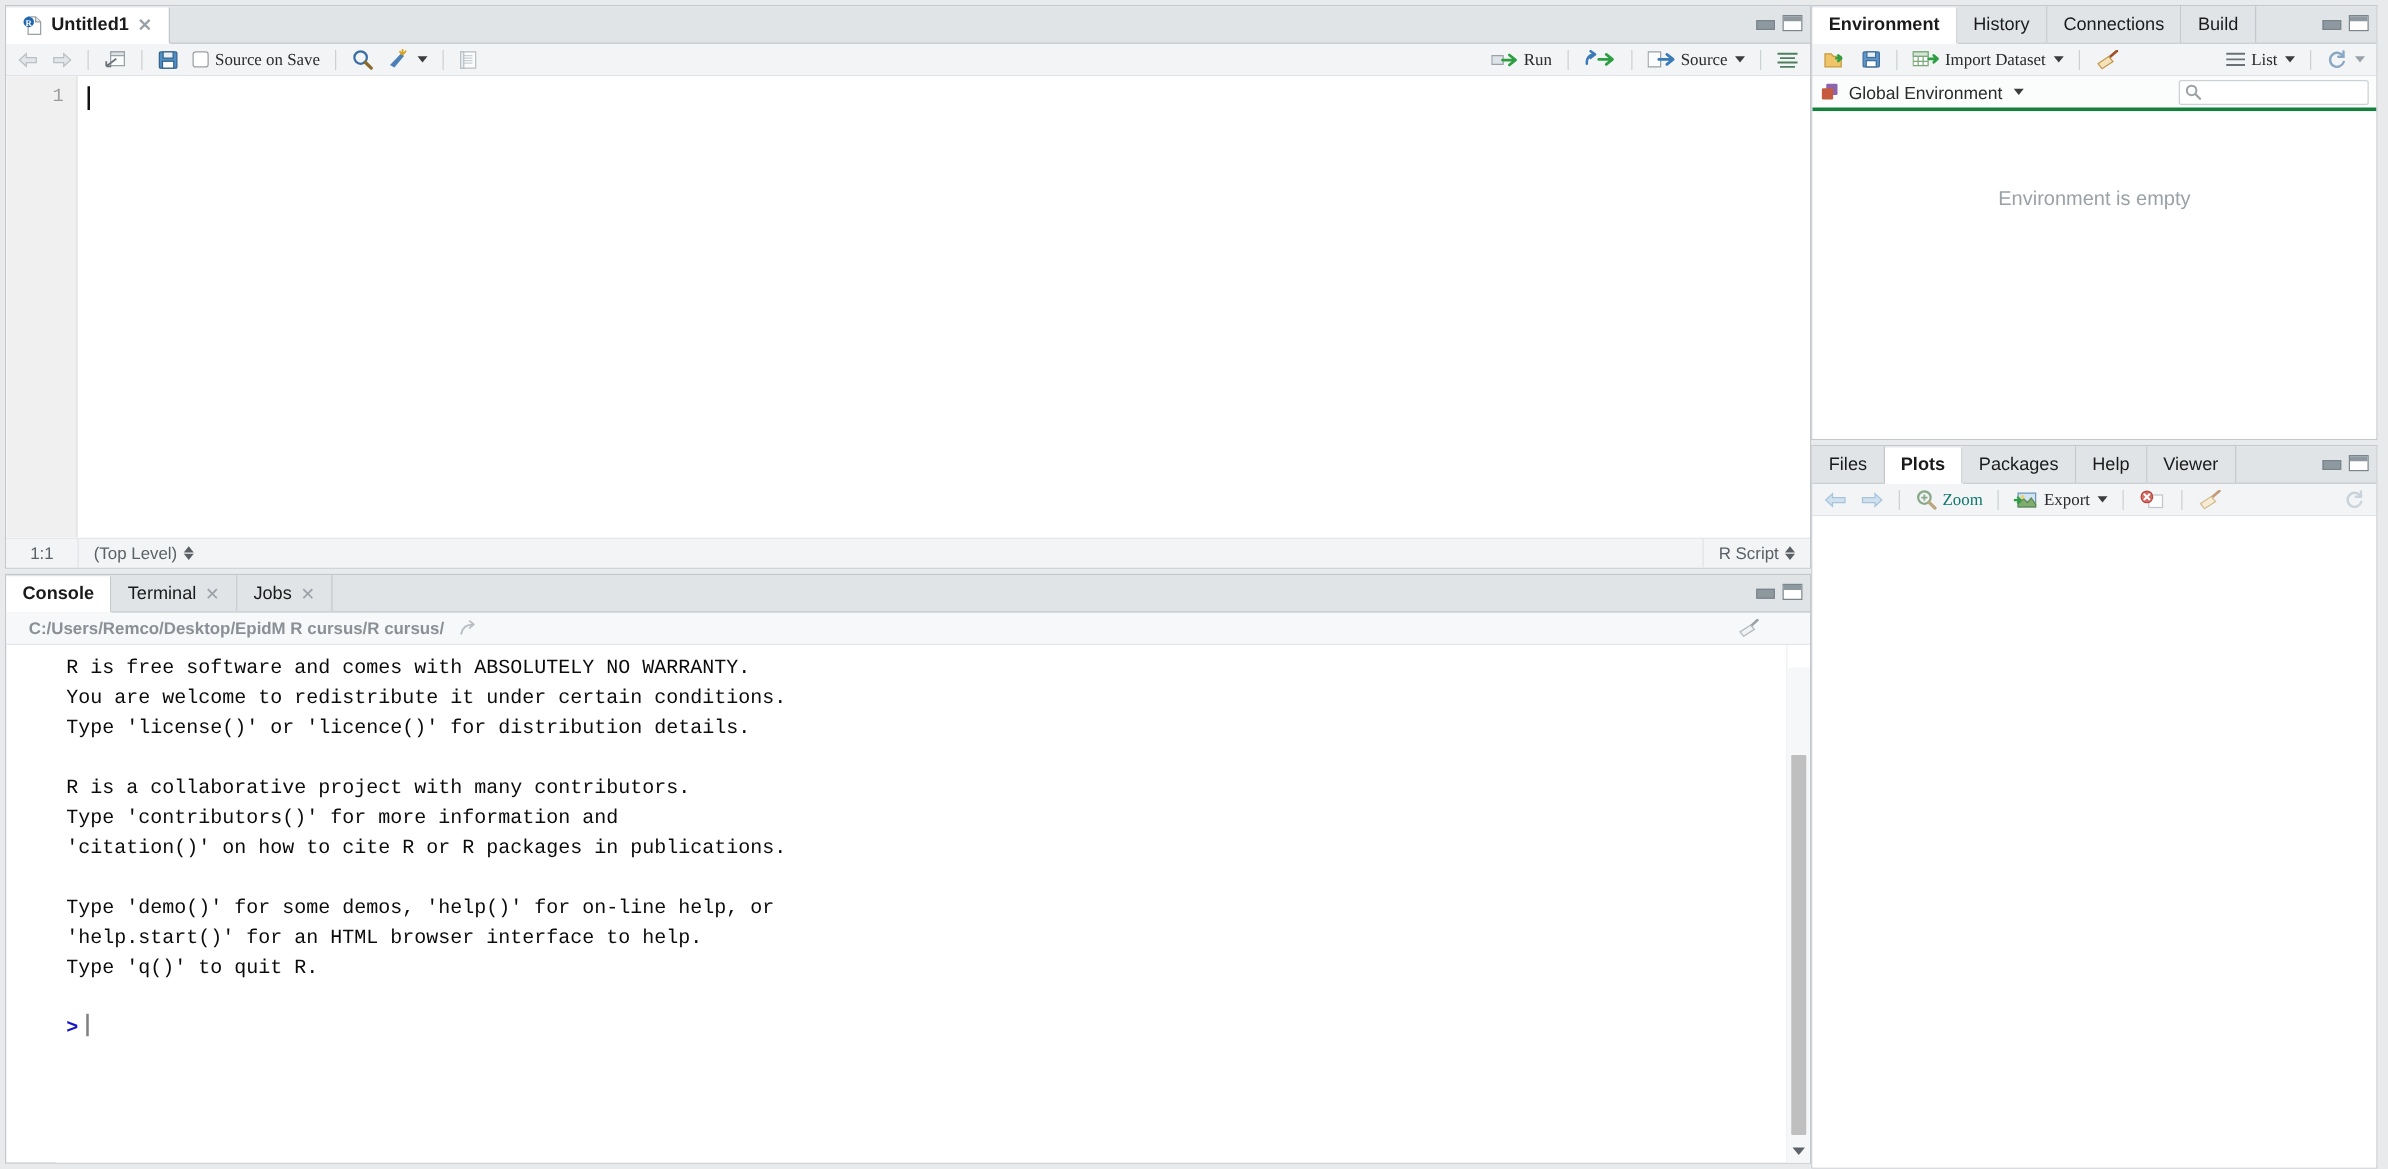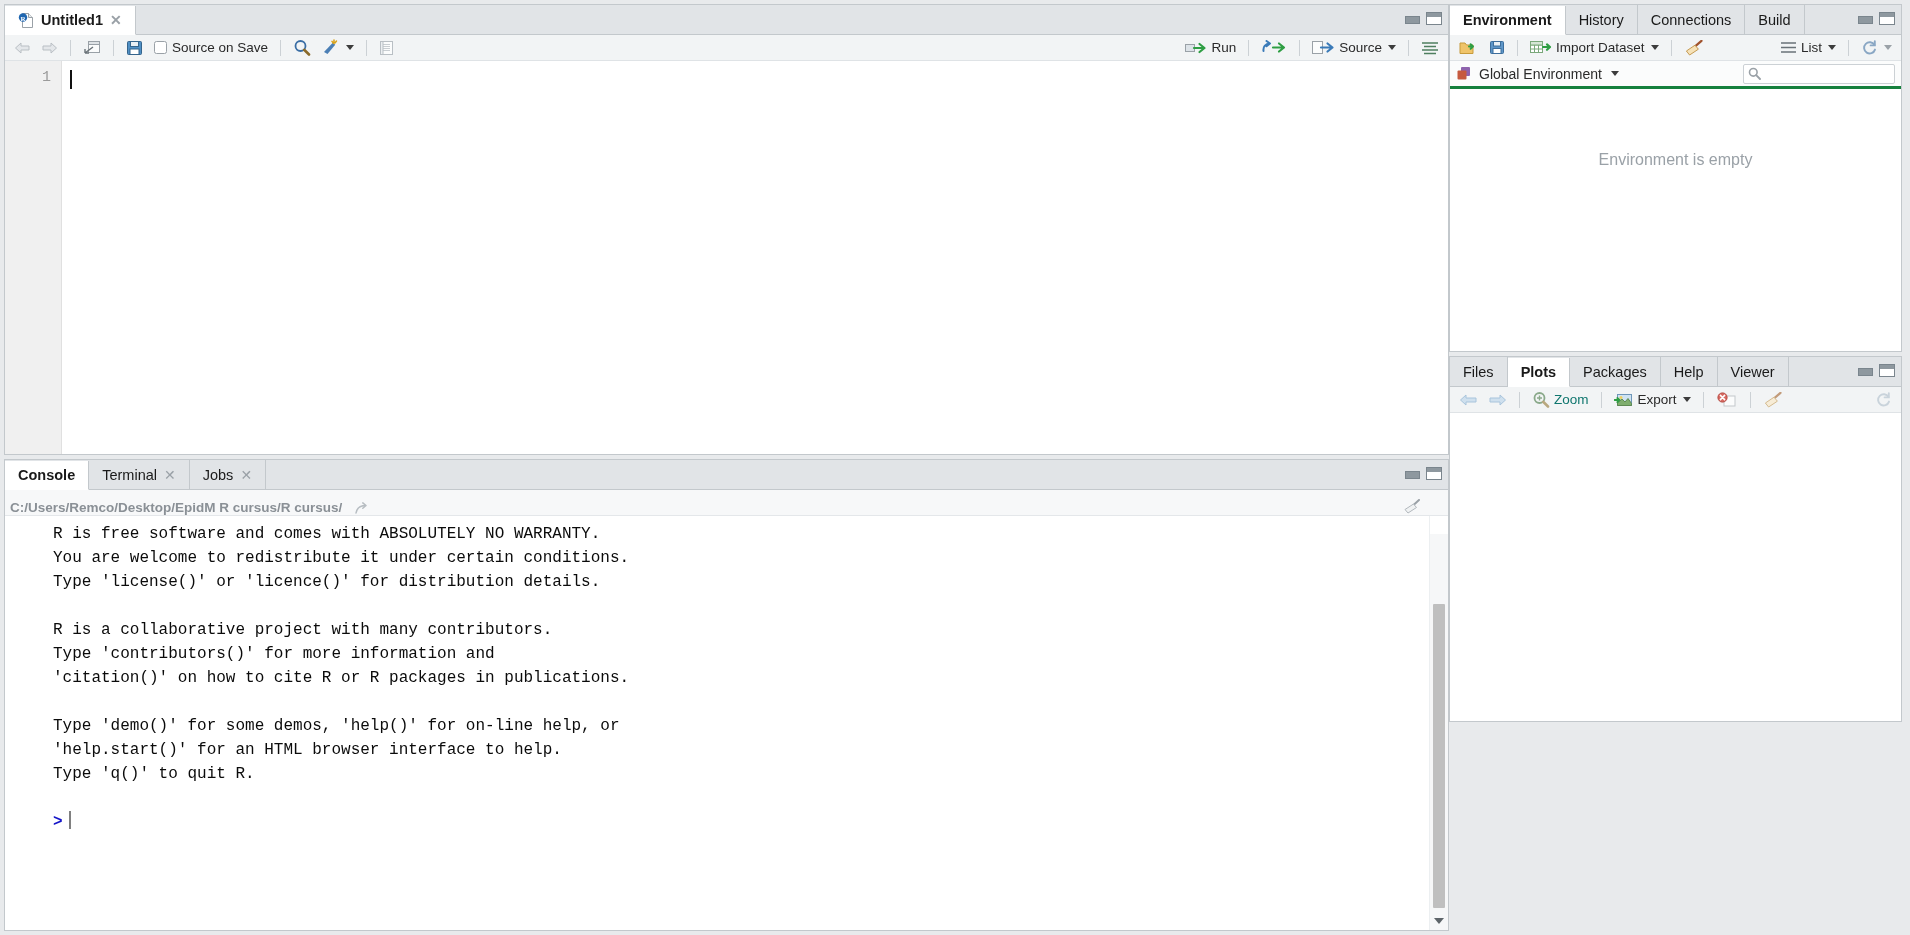"Environment" .rightcol { height: 722px -> 935px }
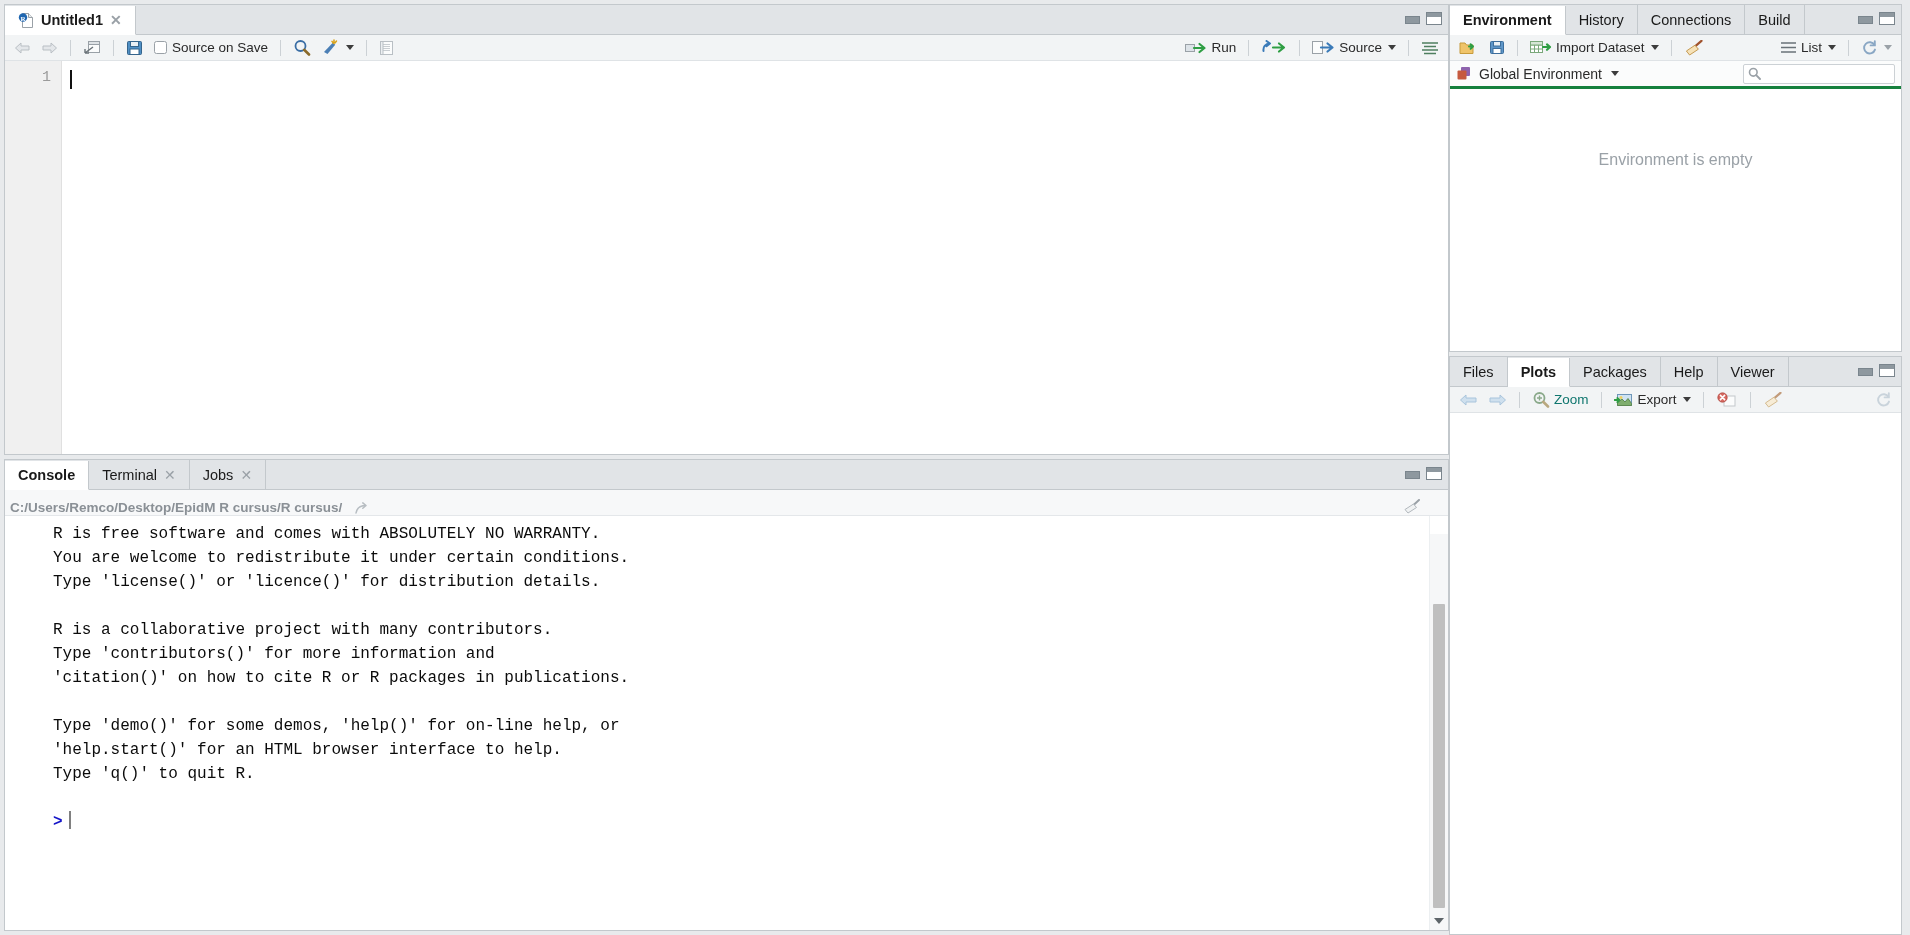"Source on Save" .tbtn { font-family: none -> Liberation Serif, serif }
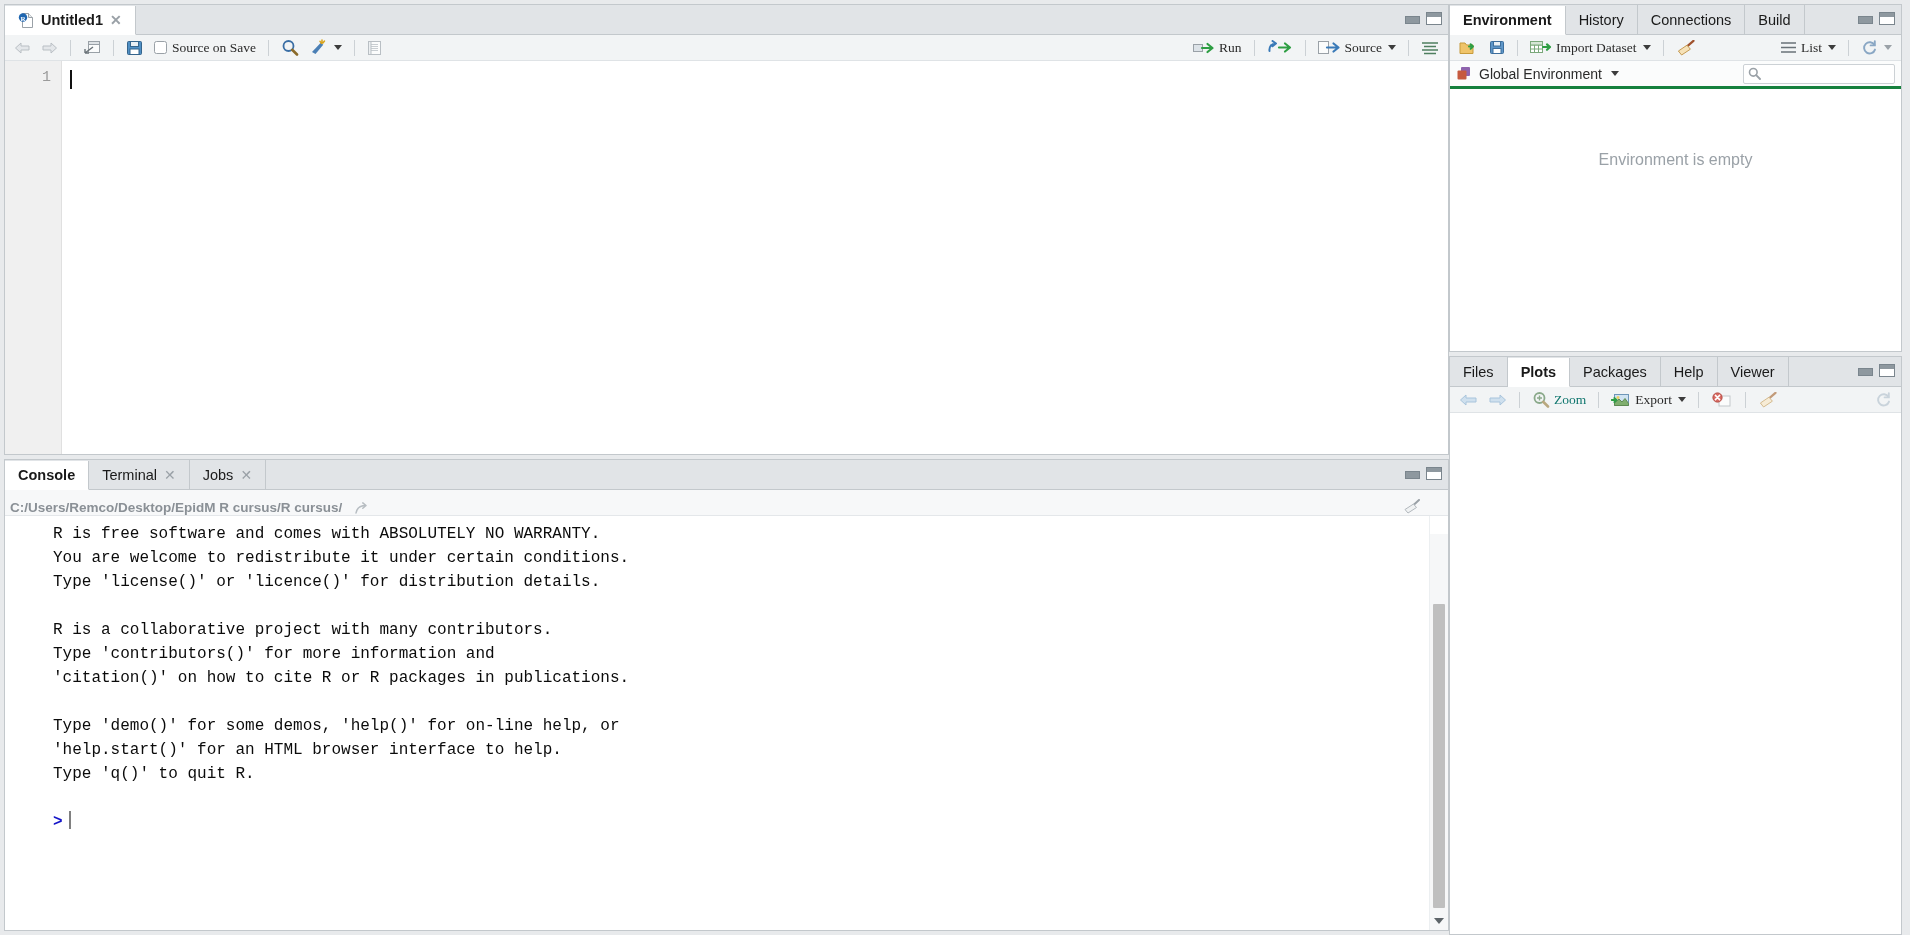"1:1" div.statusbar { html: none -> <div> <div>1:1</div> <div> <span>(Top Level)</span> <span> <i></i> <i></i> </span> </div> <div></div> <div> <span>R Script</span> <span> <i></i> <i></i> </span> </div> </div> }
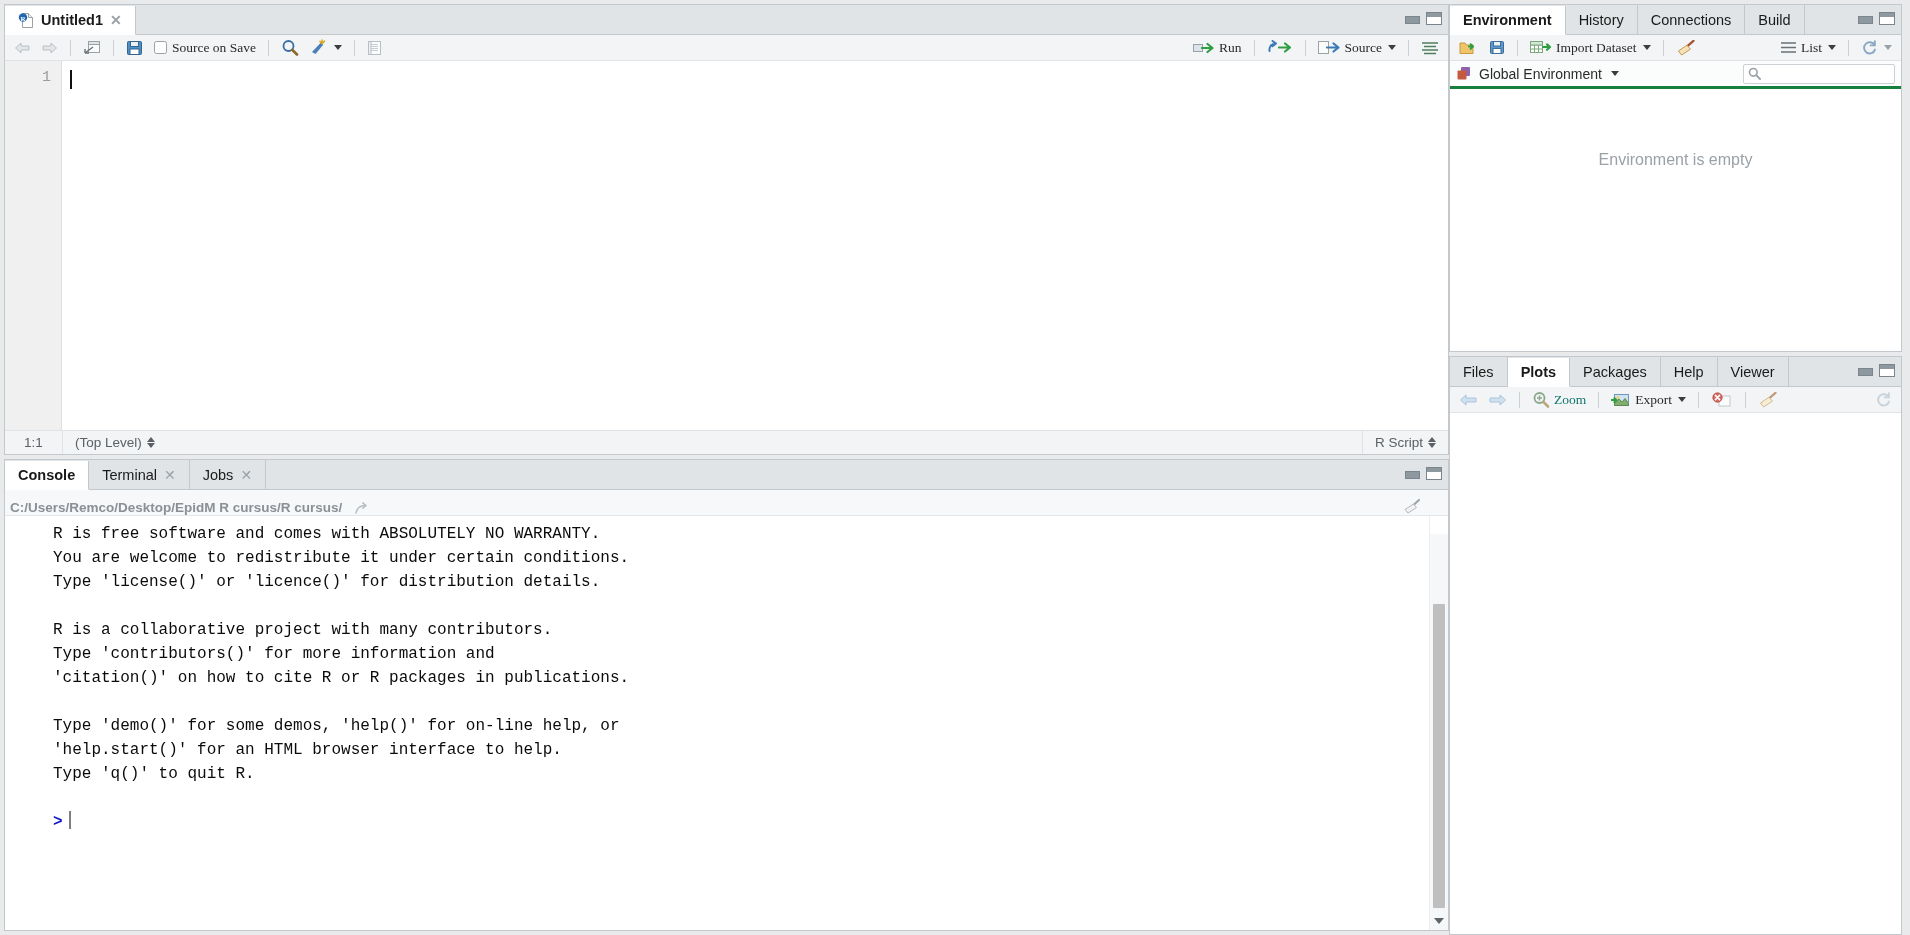"C:/Users/Remco/Desktop/EpidM R cursus/R" .pathbar { align-items: flex-end -> center; padding: 0 5px -> 0 18px }
